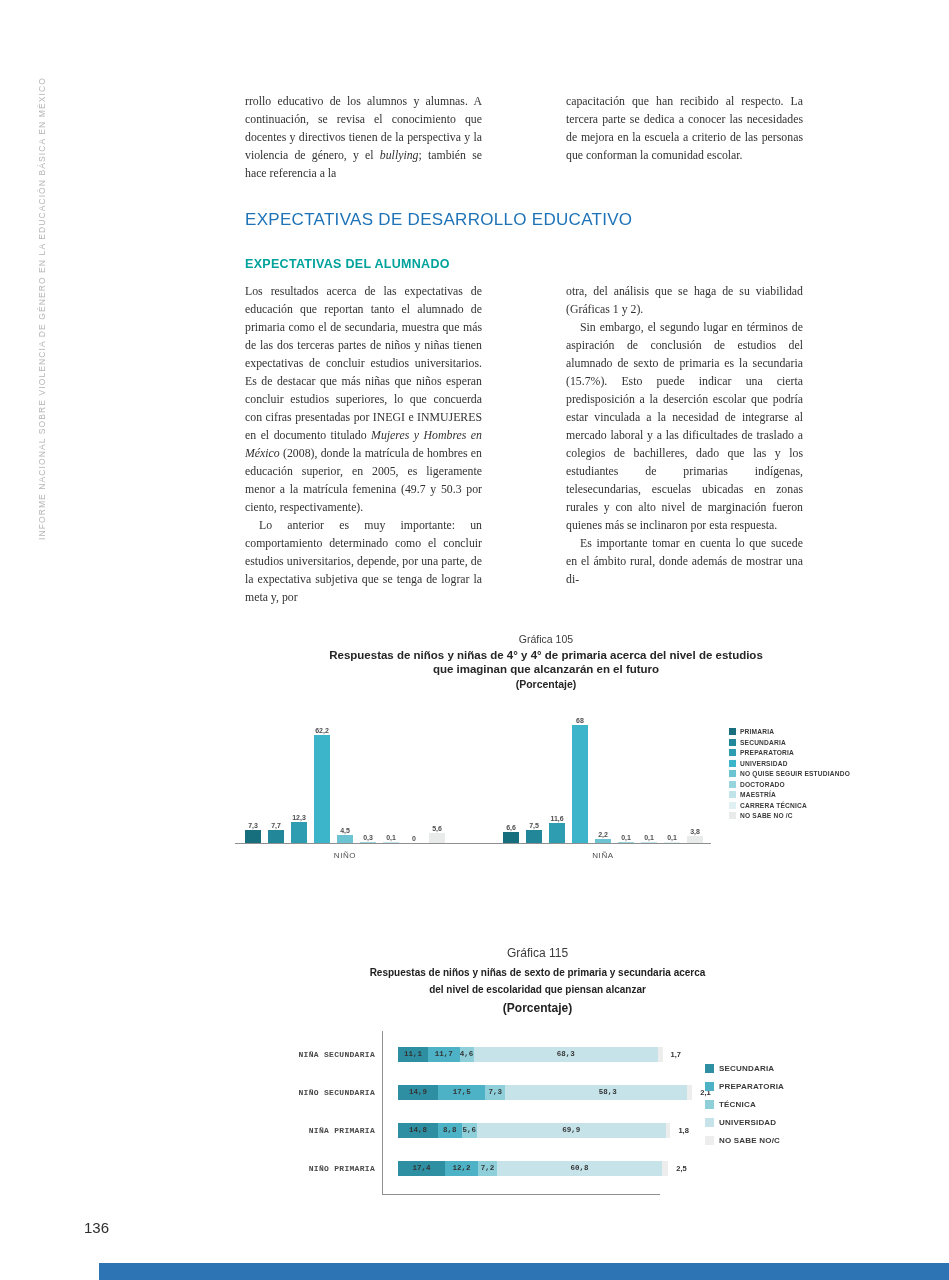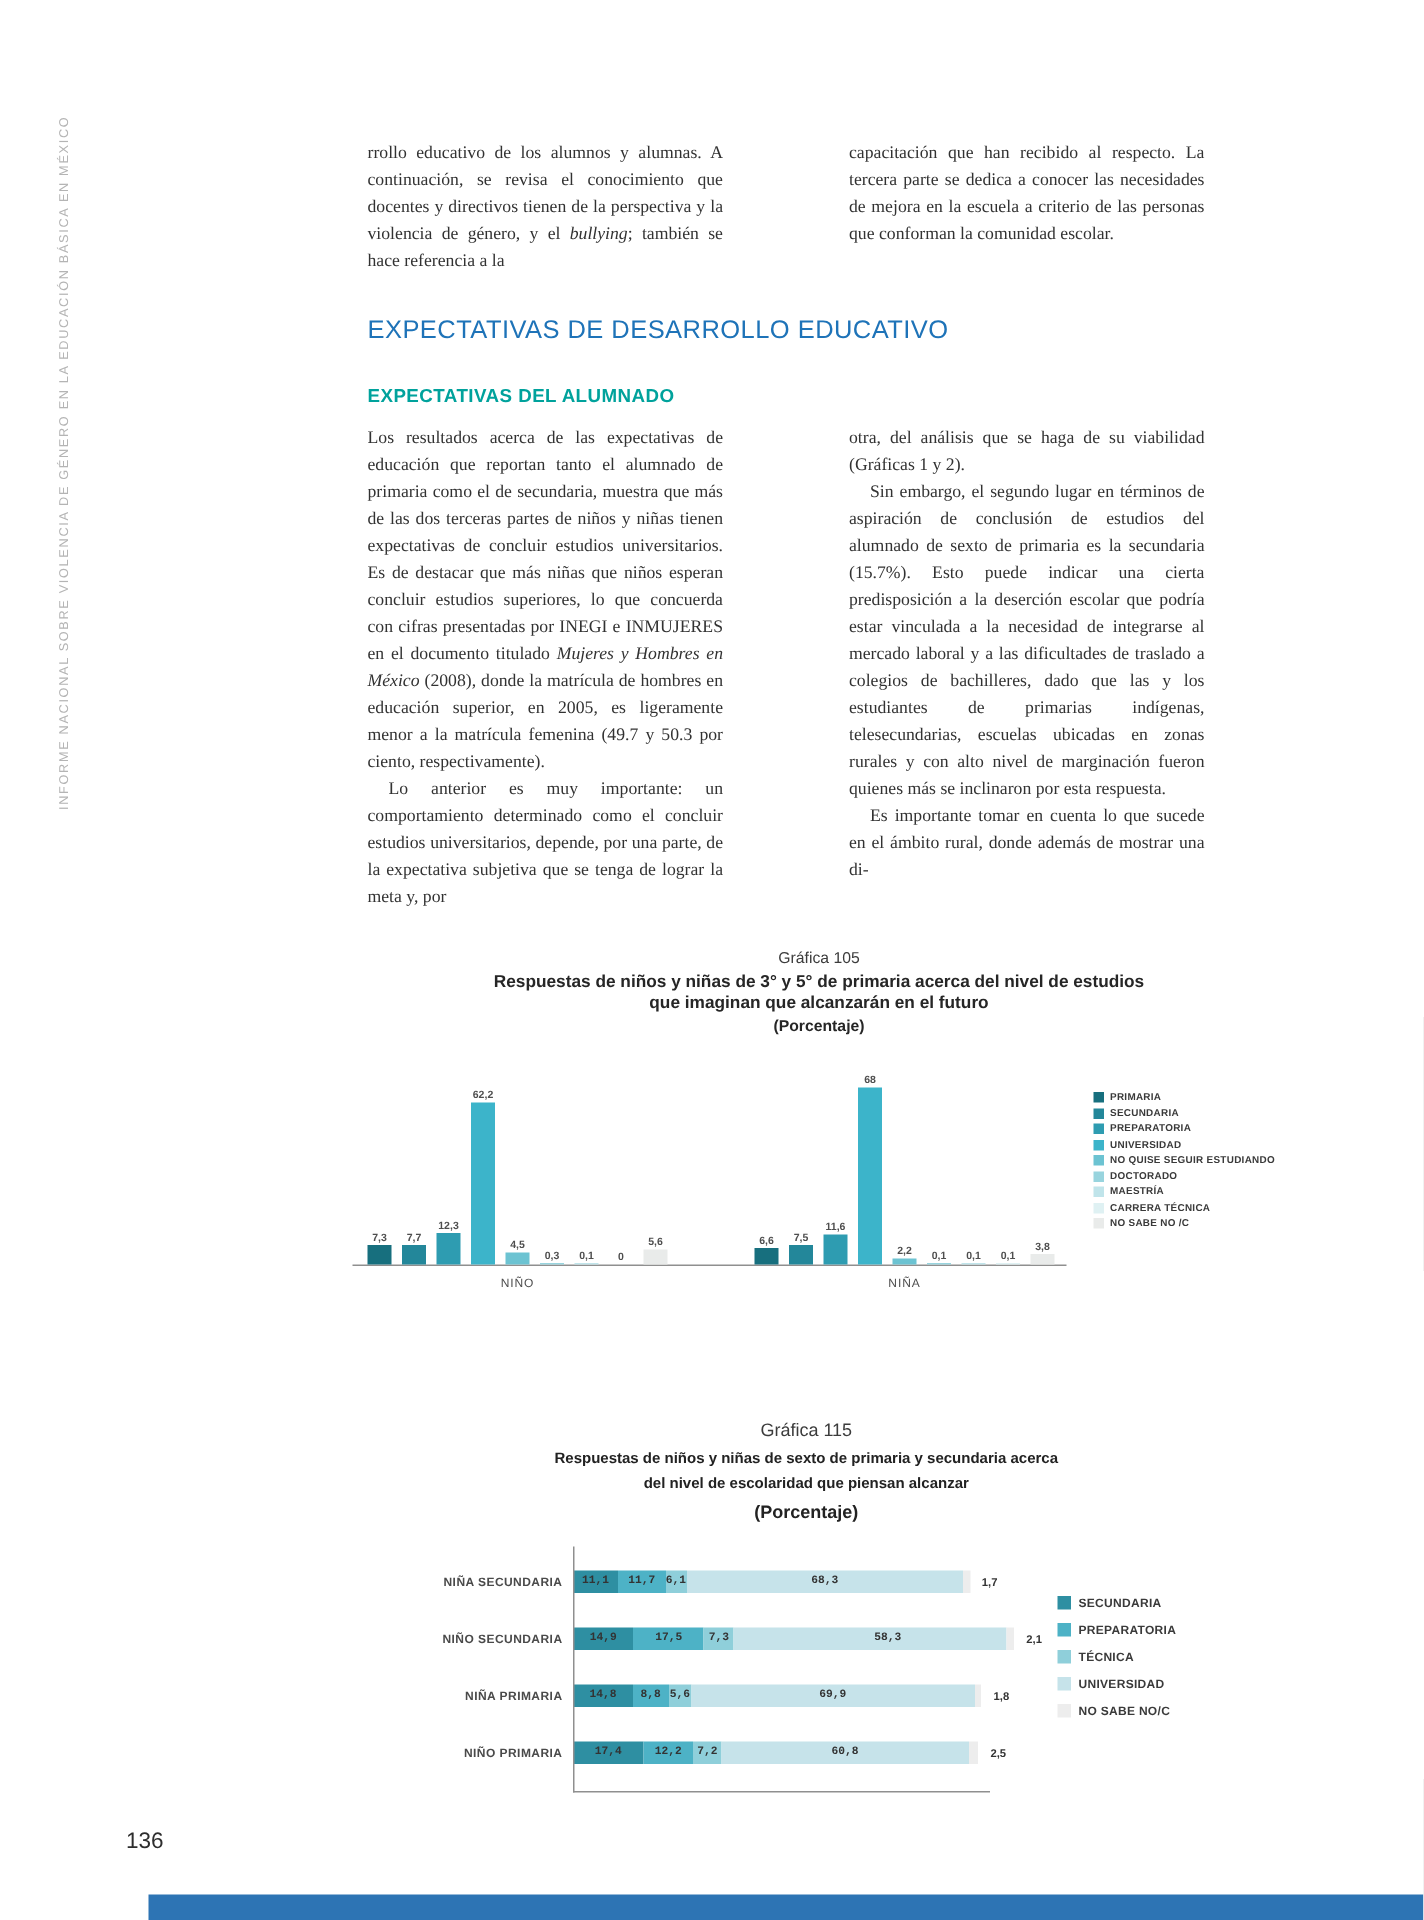"Respuestas de niños y niñas de 3°" div.c-title2 { text: 3° y 5 -> 4° y 4 }
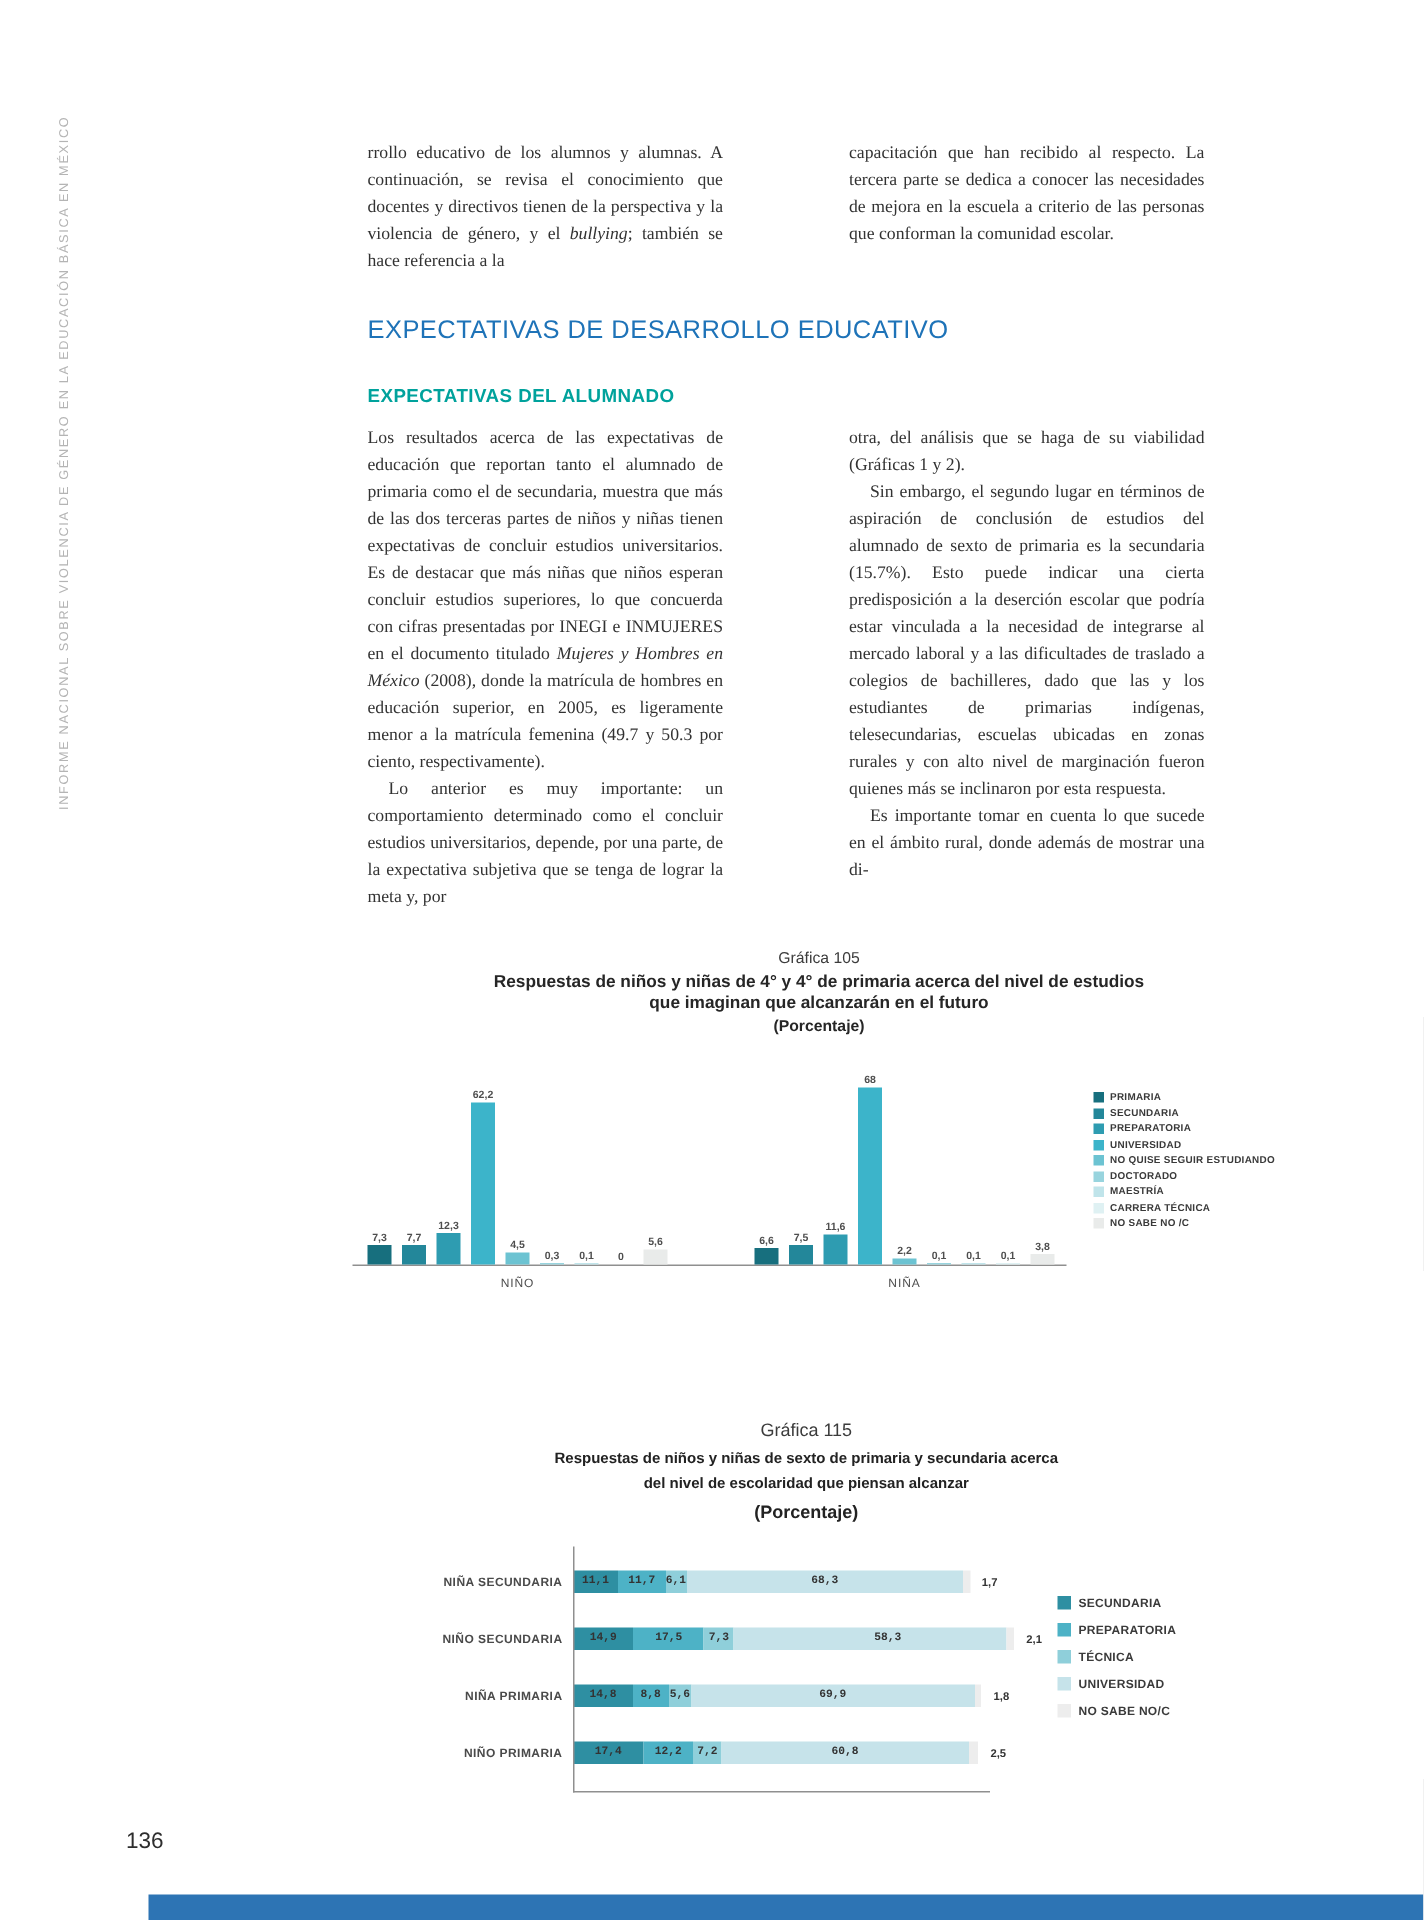"NIÑA SECUNDARIA" .g115-rowlabel { font-family: none -> Liberation Mono, monospace; padding-right: 6px -> 22px }
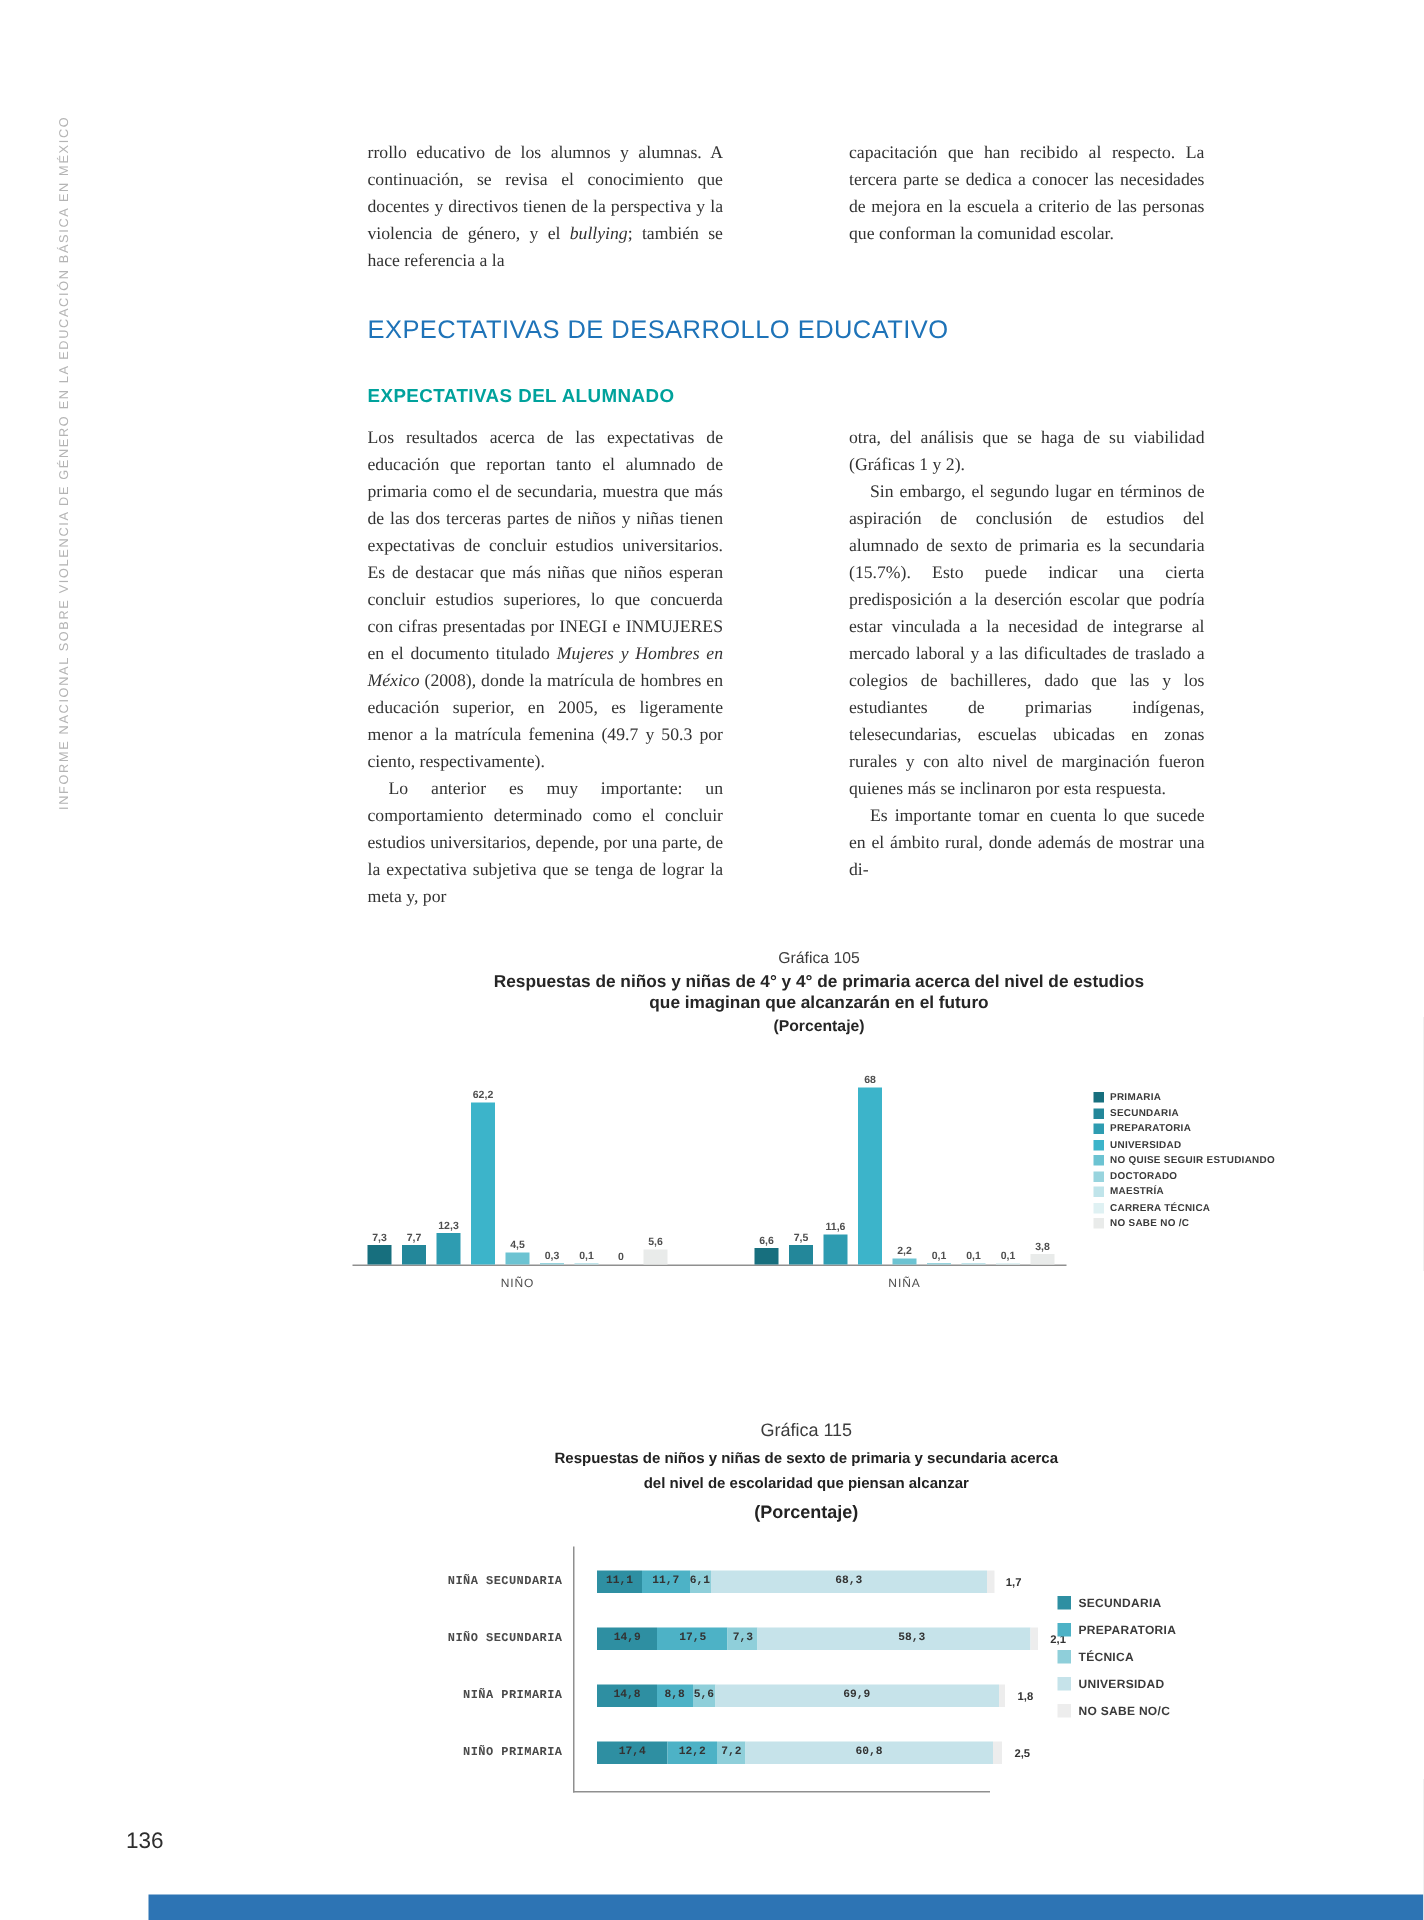"6,1" span.g115-segval { text: 6,1 -> 4,6 }
